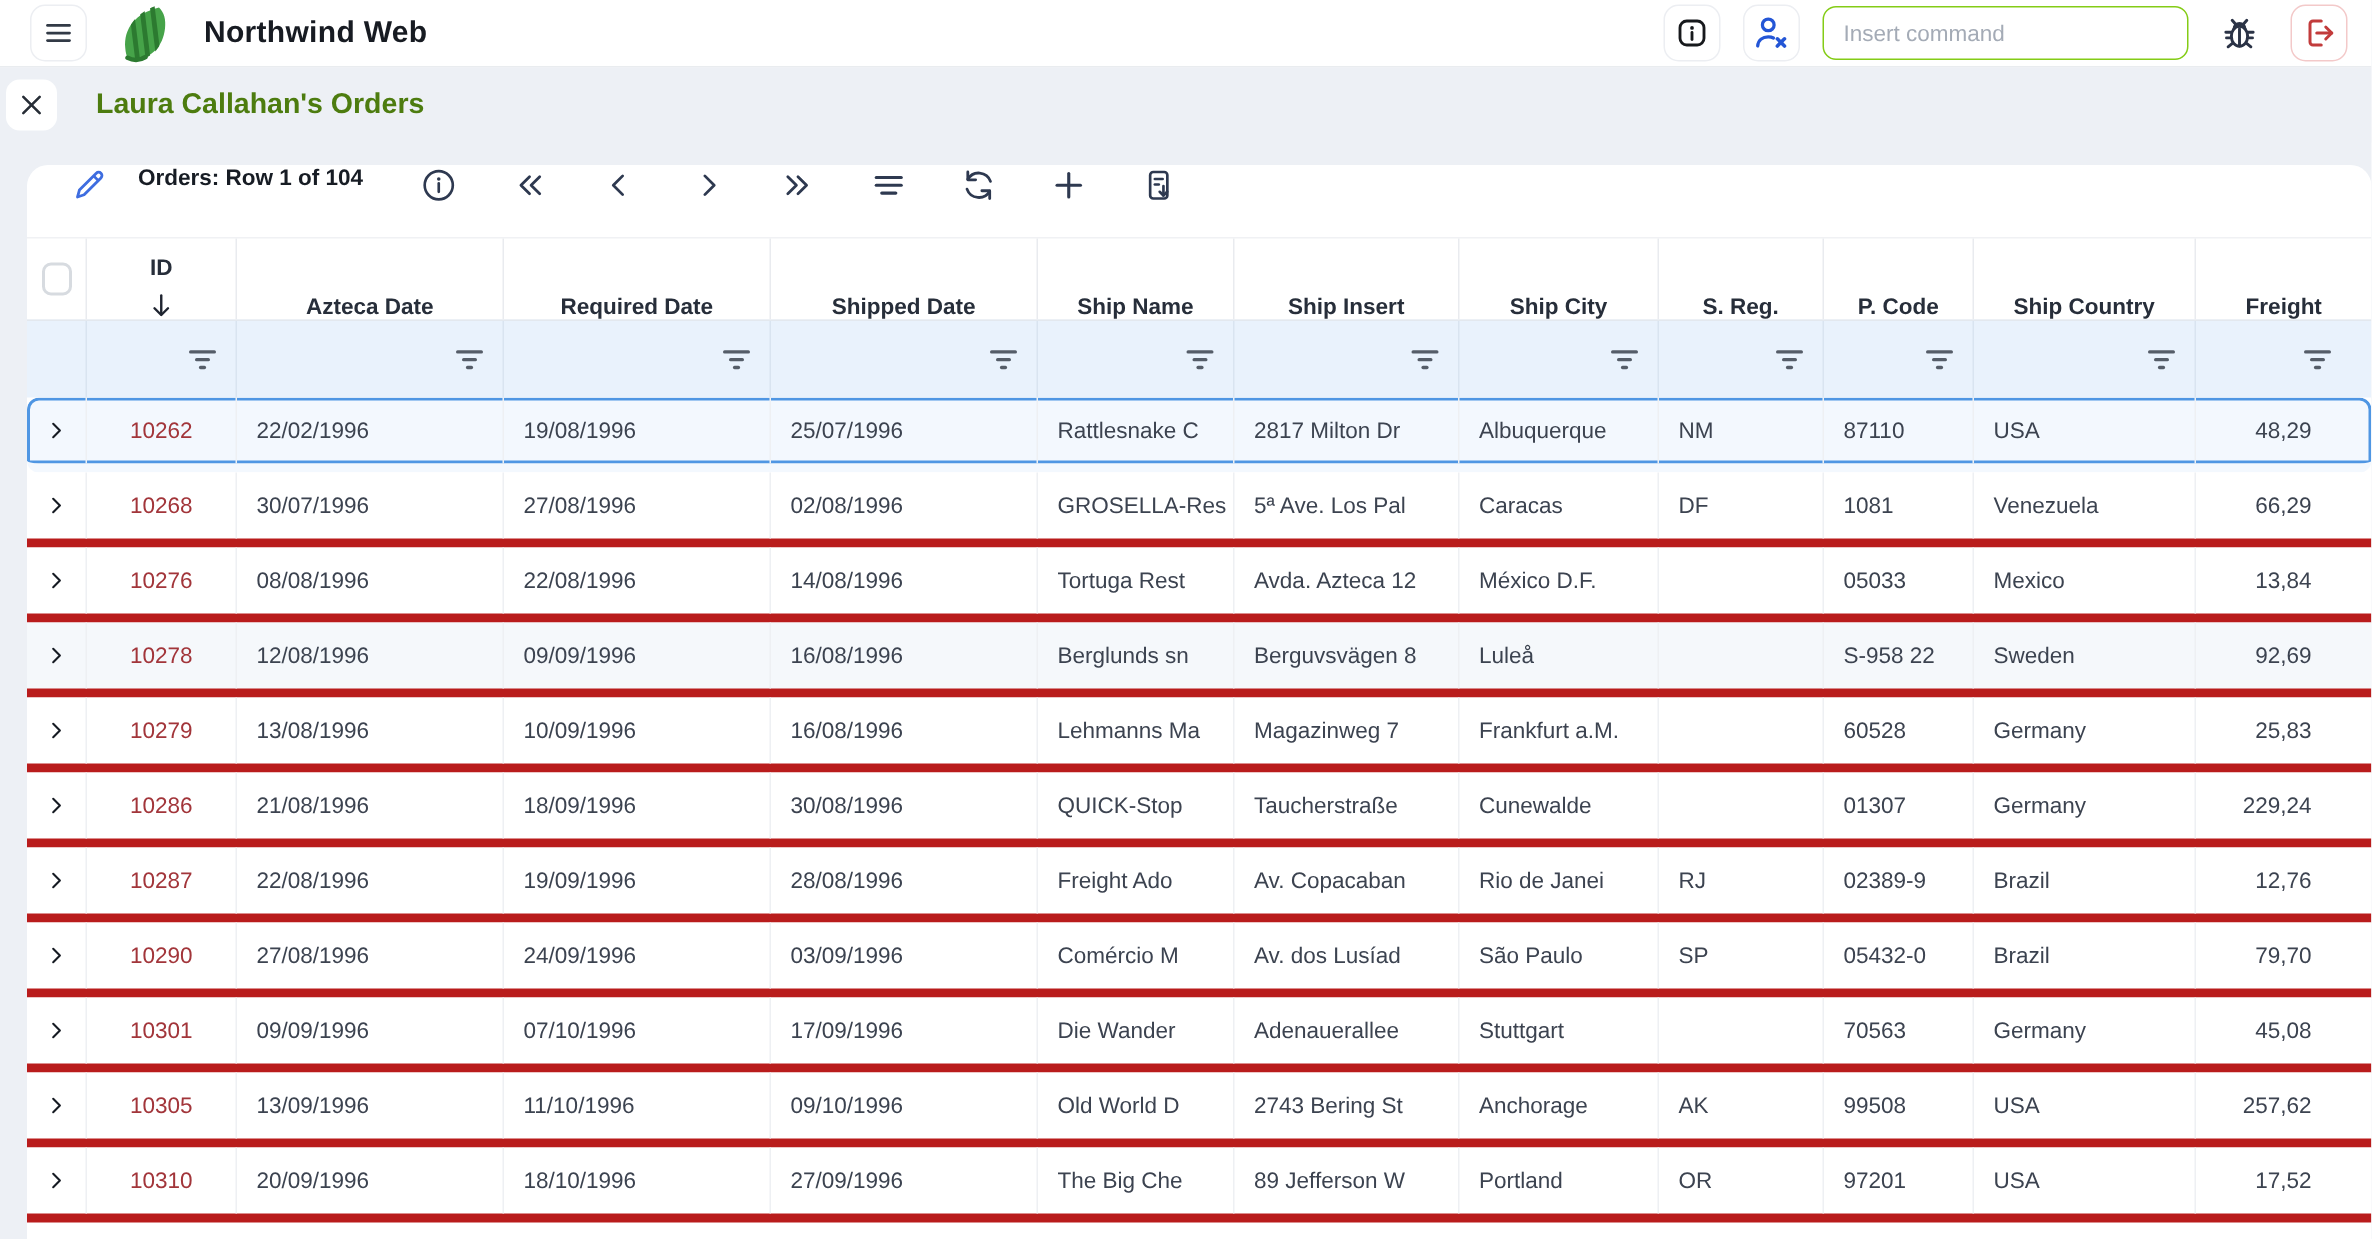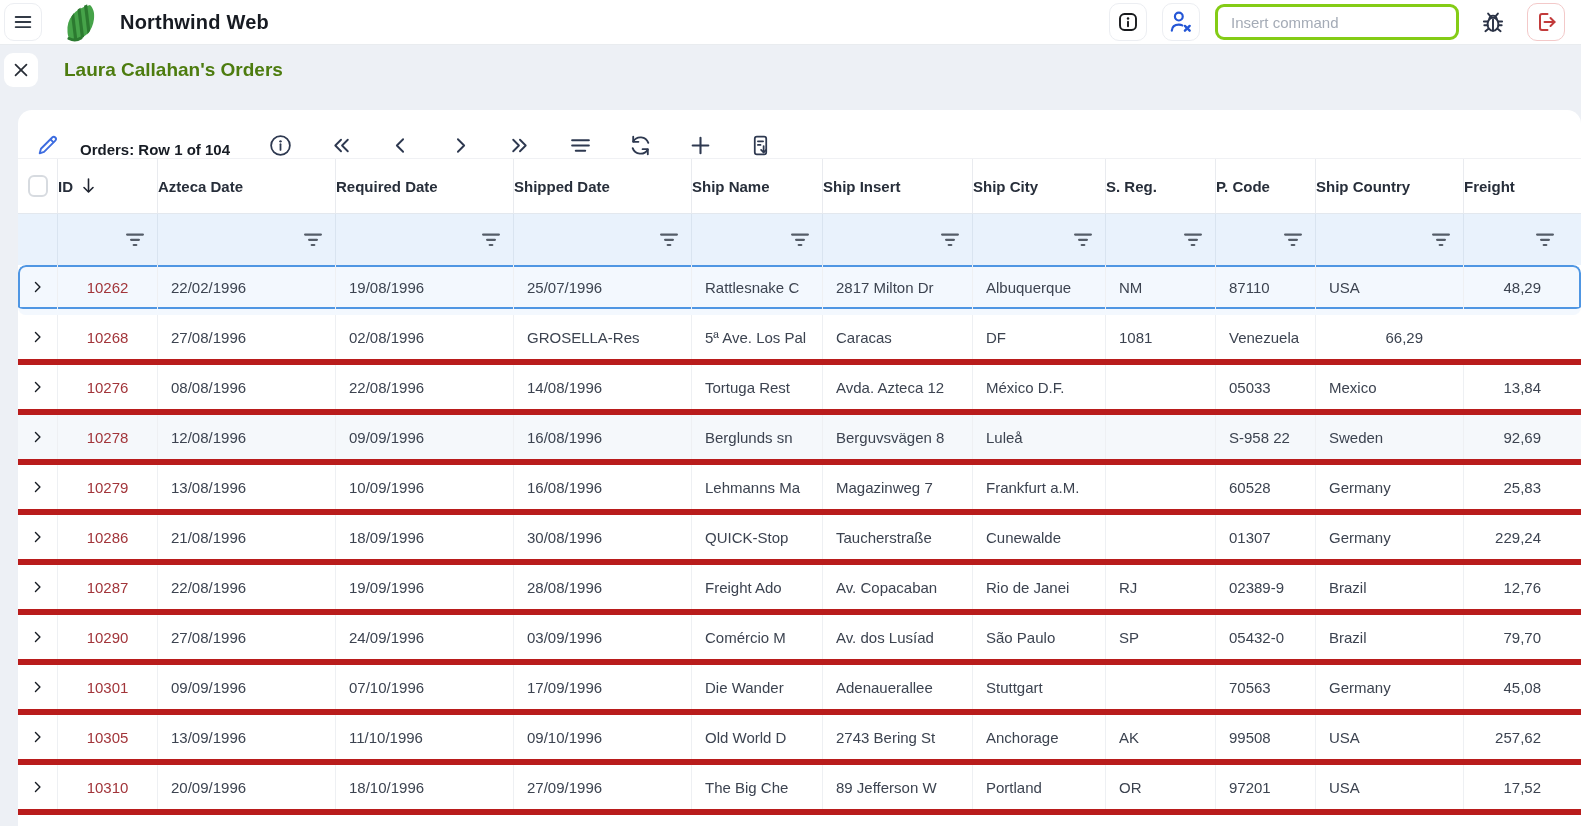"Northwind Web" .app-bar { padding: 0 16px 0 4px -> 0 16px 0 20px }
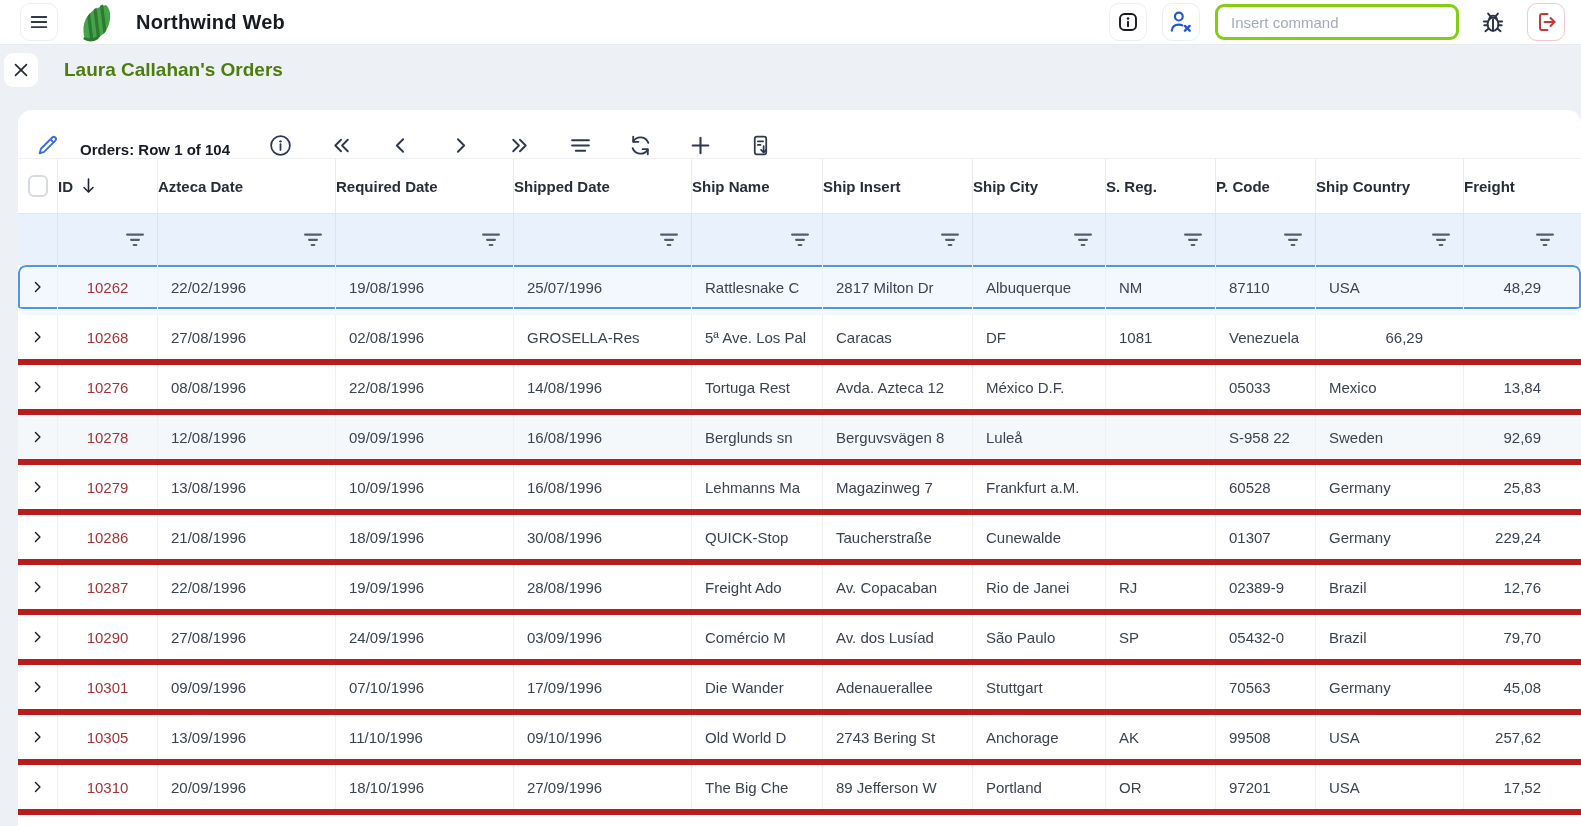"Insert command" .command-input { border: 3px solid #84cc16 -> 1px solid #84cc16 }
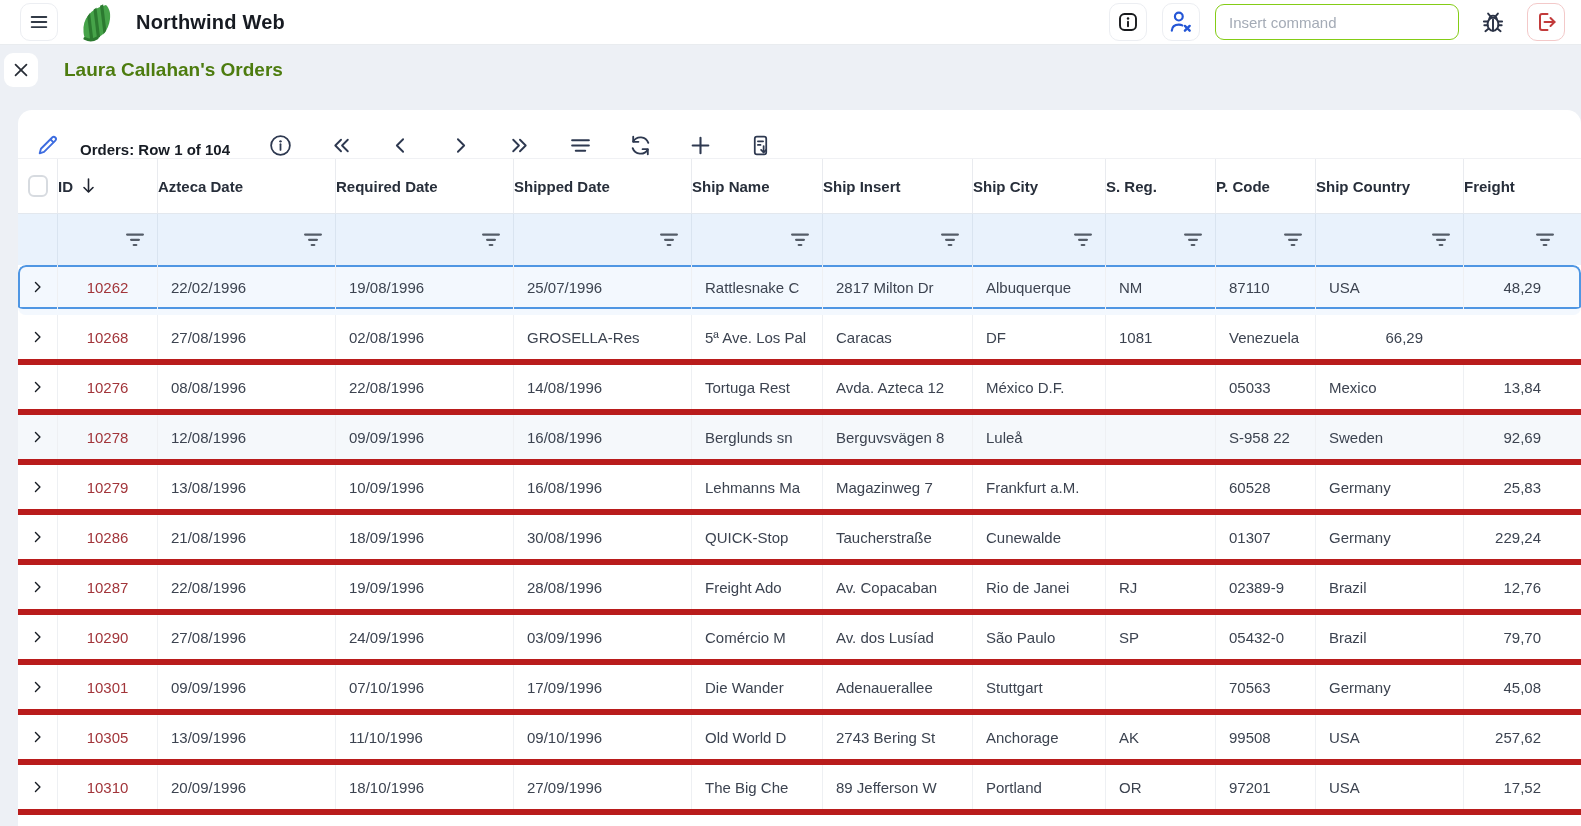"Orders: Row 1 of 104" .toolbar { align-items: flex-end -> flex-start; padding: 0 16px -> 0 28px }
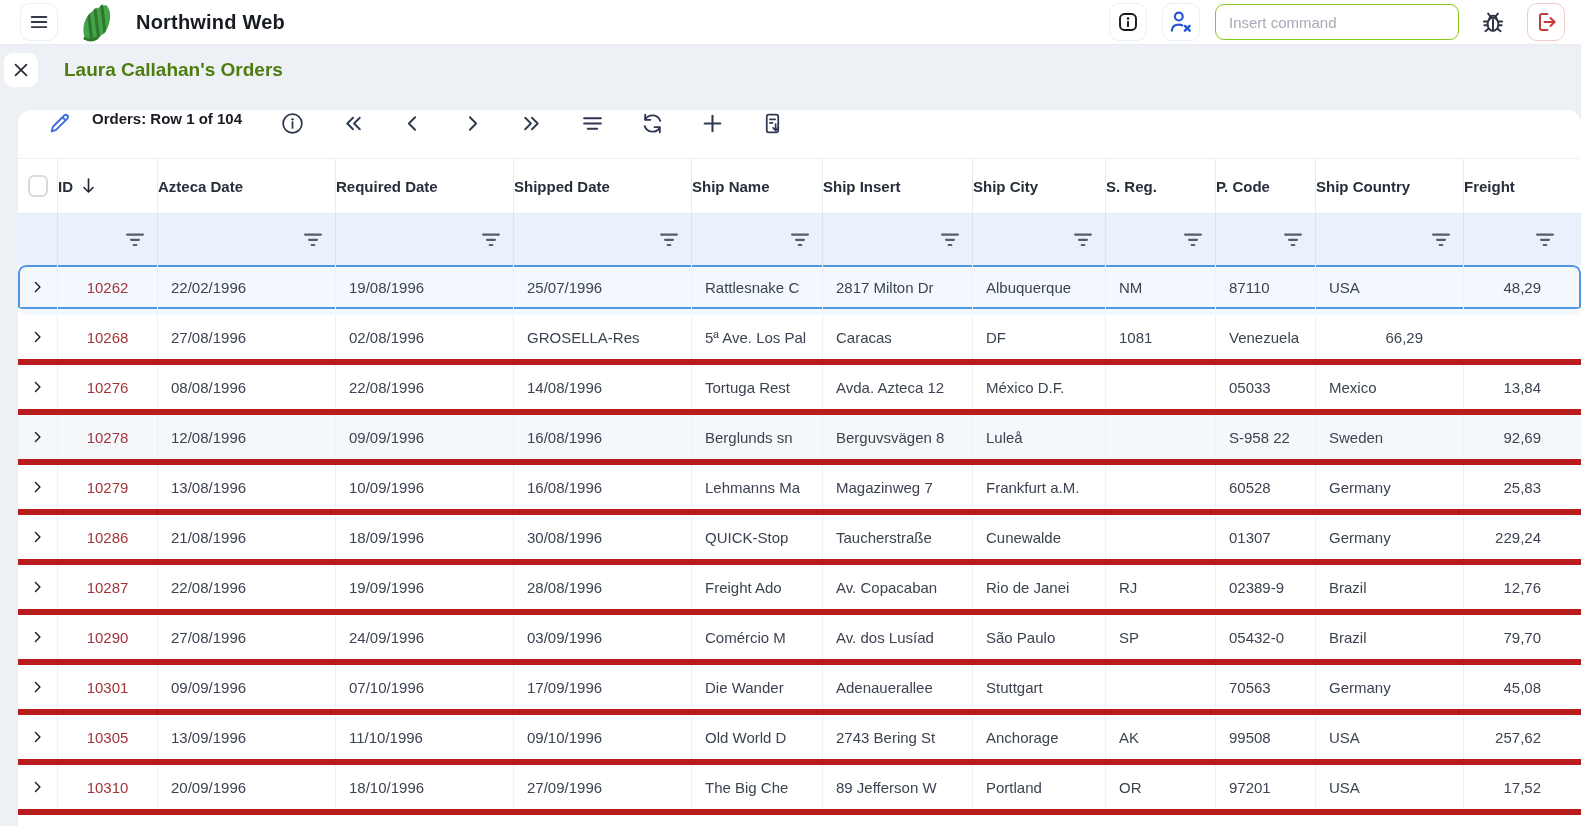"ID" .hcell { flex-direction: none -> column; justify-content: flex-start -> flex-end }
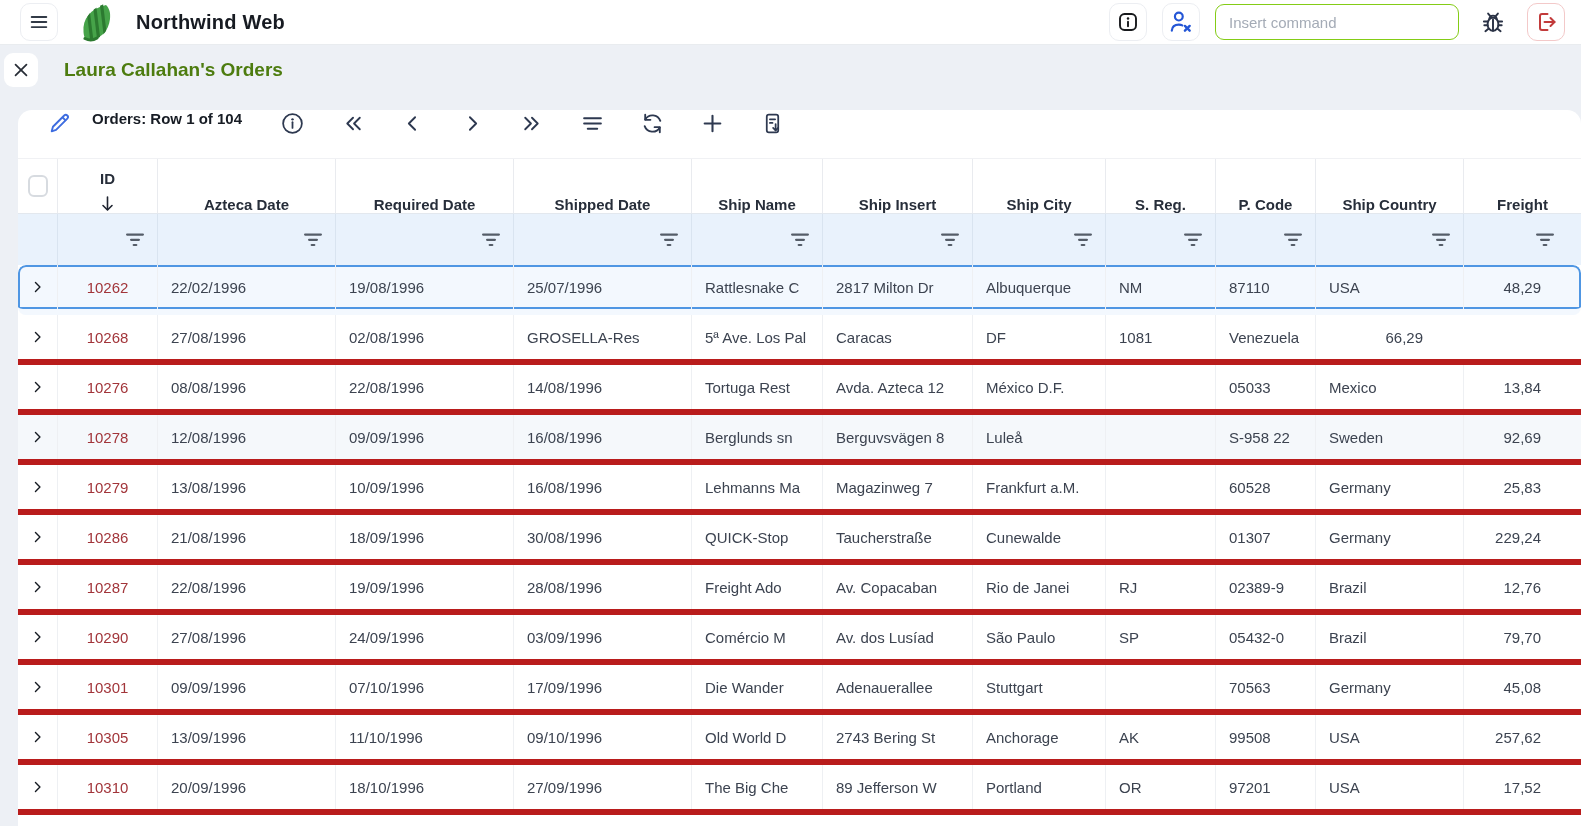"30/07/1996" div.cell { html: none -> <div>30/07/1996</div> }
